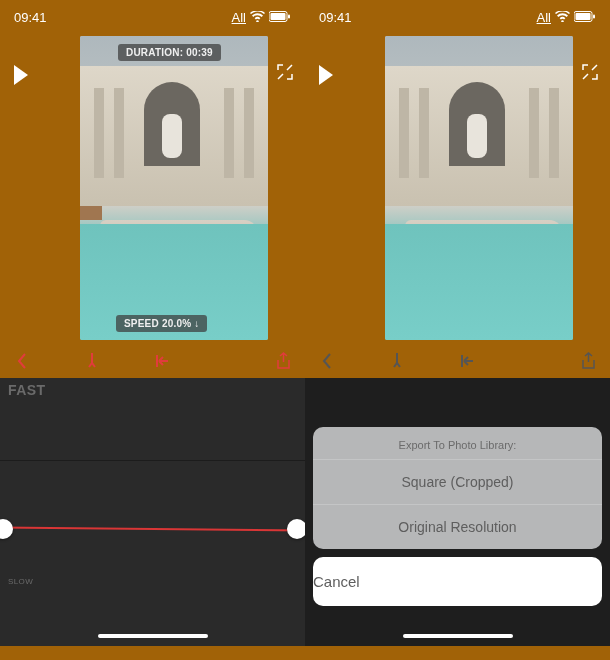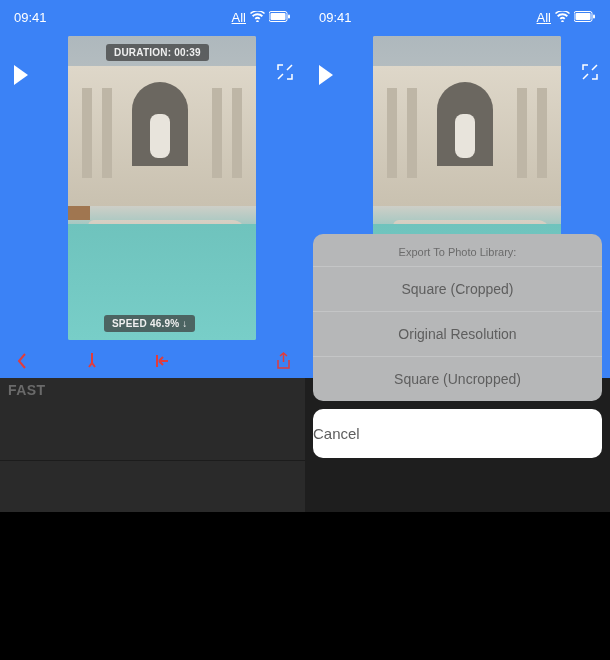"09:41" .phone { background: #3b82f6 -> #a16207; height: 512px -> 660px }
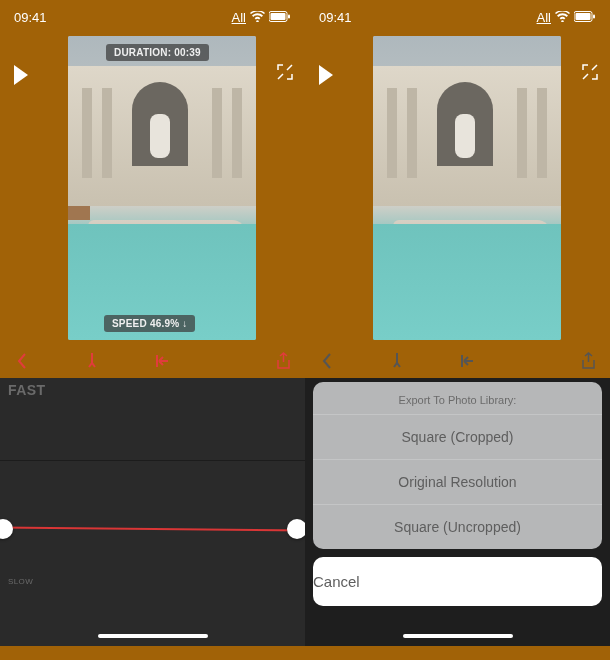"DURATION: 00:39" .video-thumb { left: 68px -> 80px }
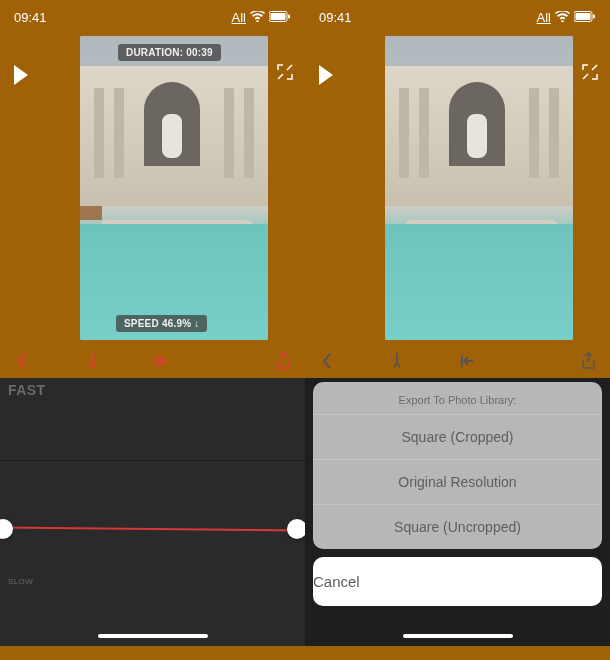"SPEED 46.9% ↓" span.badge { text: 46.9% -> 20.0% }
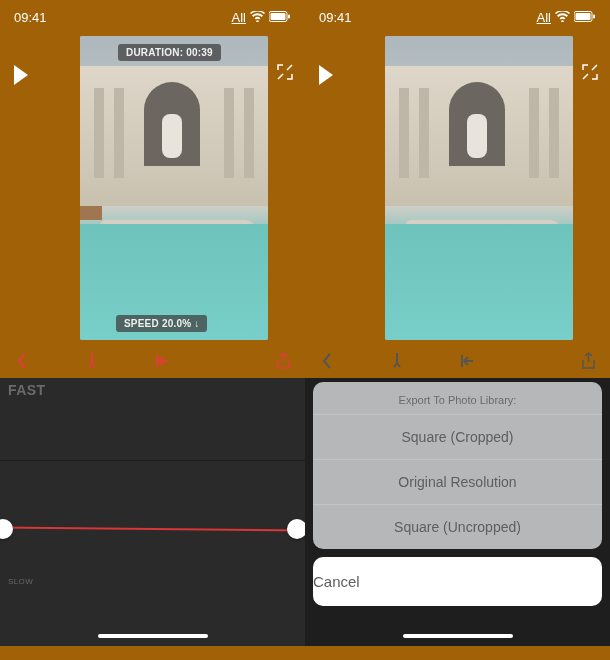"Square (Uncropped)" div.sheet-opt { html: <div>Square (Uncropped)</div> -> none }
